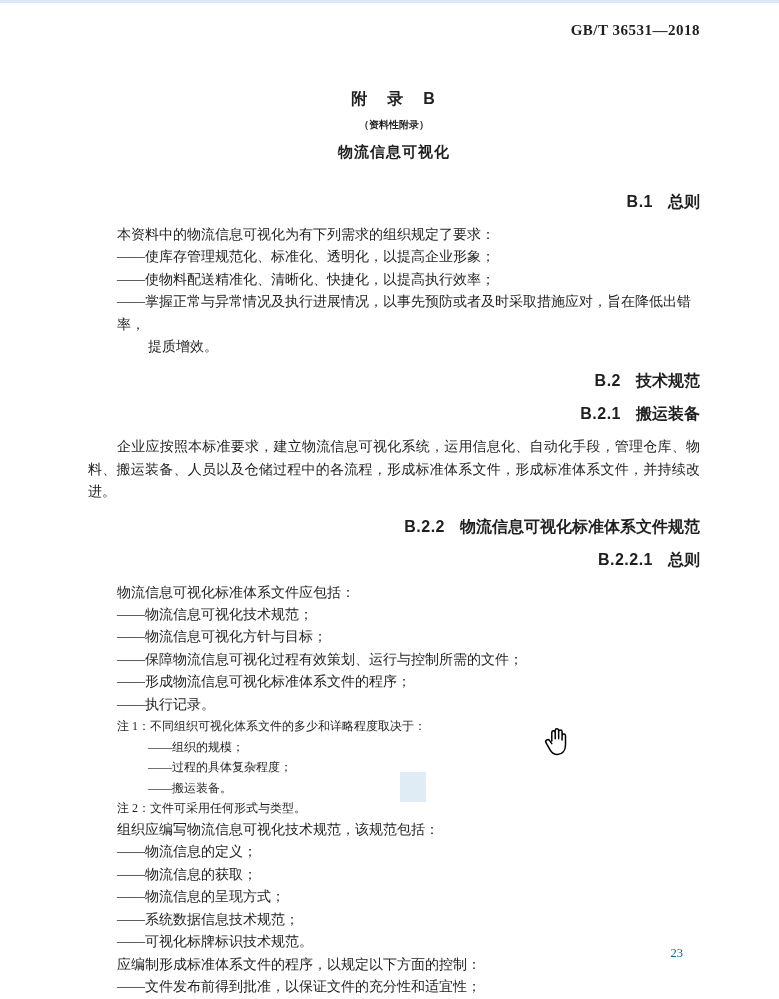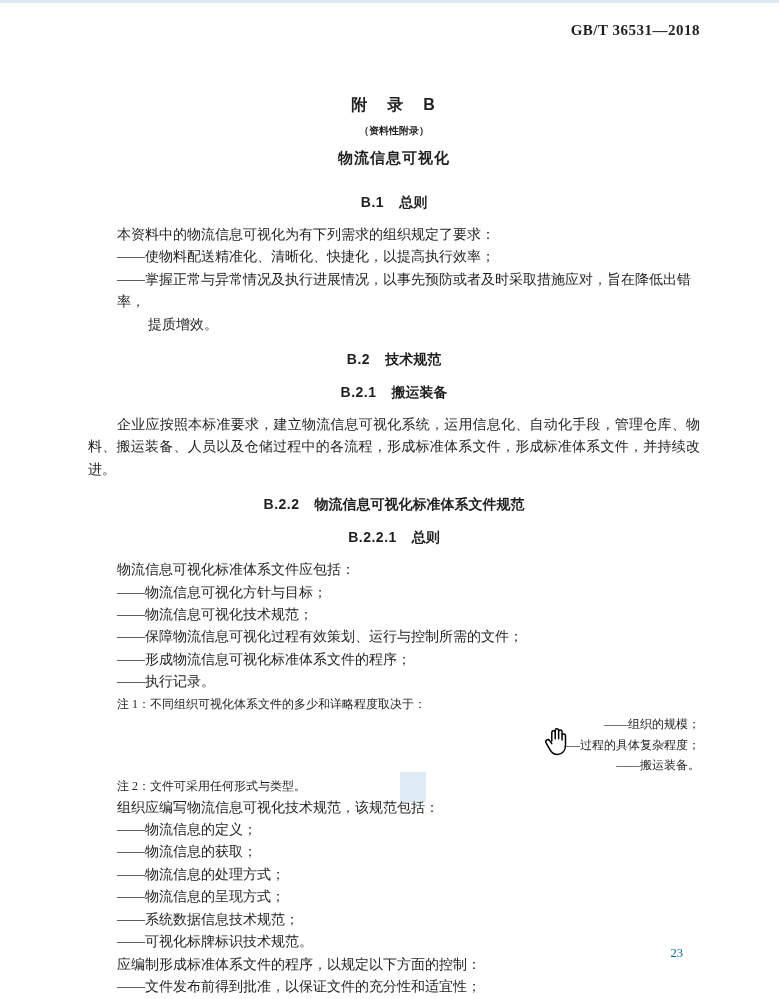"附 录 B" .title-block { top: 92px -> 86px }
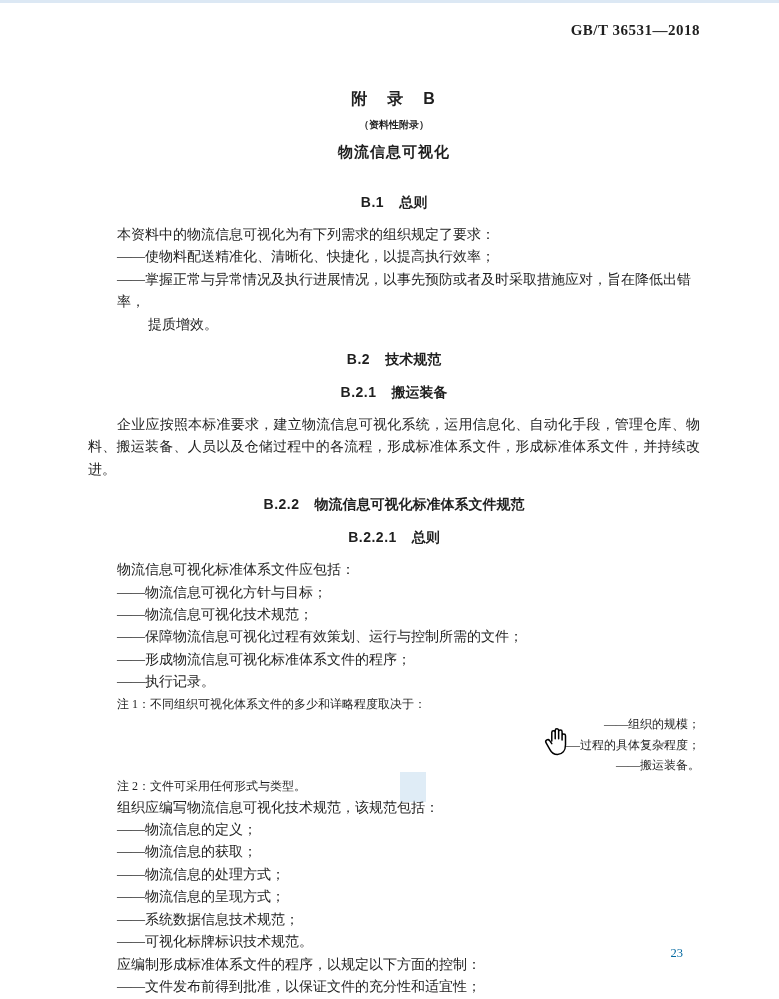"B.1 总则" .h { font-size: 14px -> 16px; text-align: center -> right }
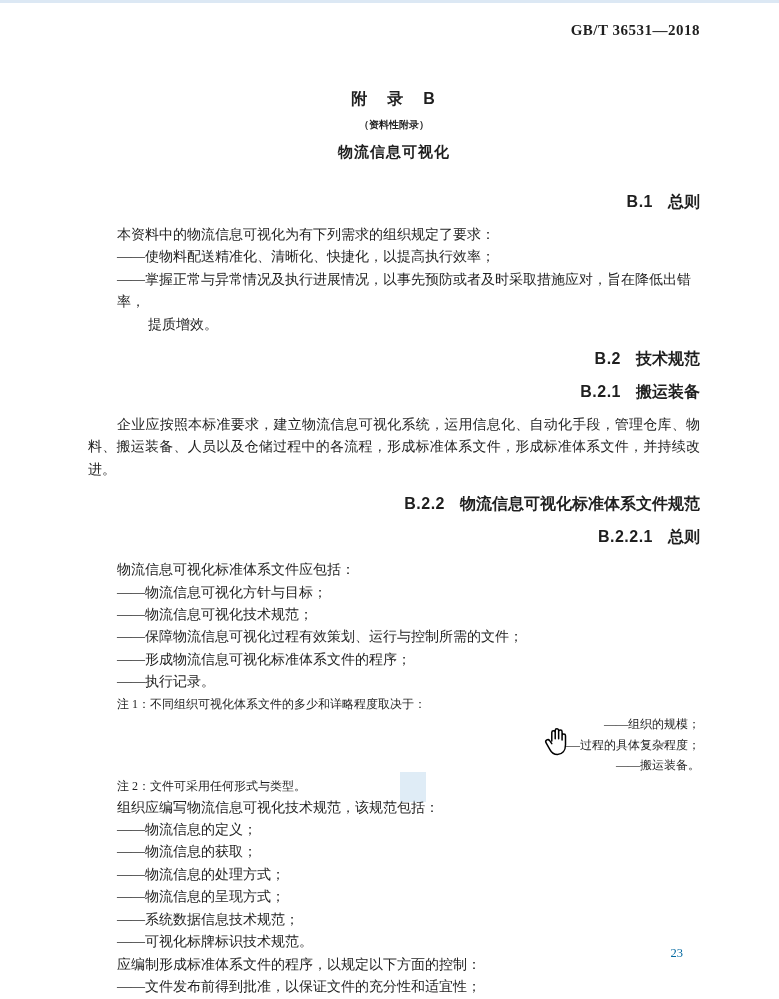"——使库存管理规范化、标准化、透明化，以提高企业形象；" div.blk { html: none -> <div>——使库存管理规范化、标准化、透明化，以提高企业形象；</div> }
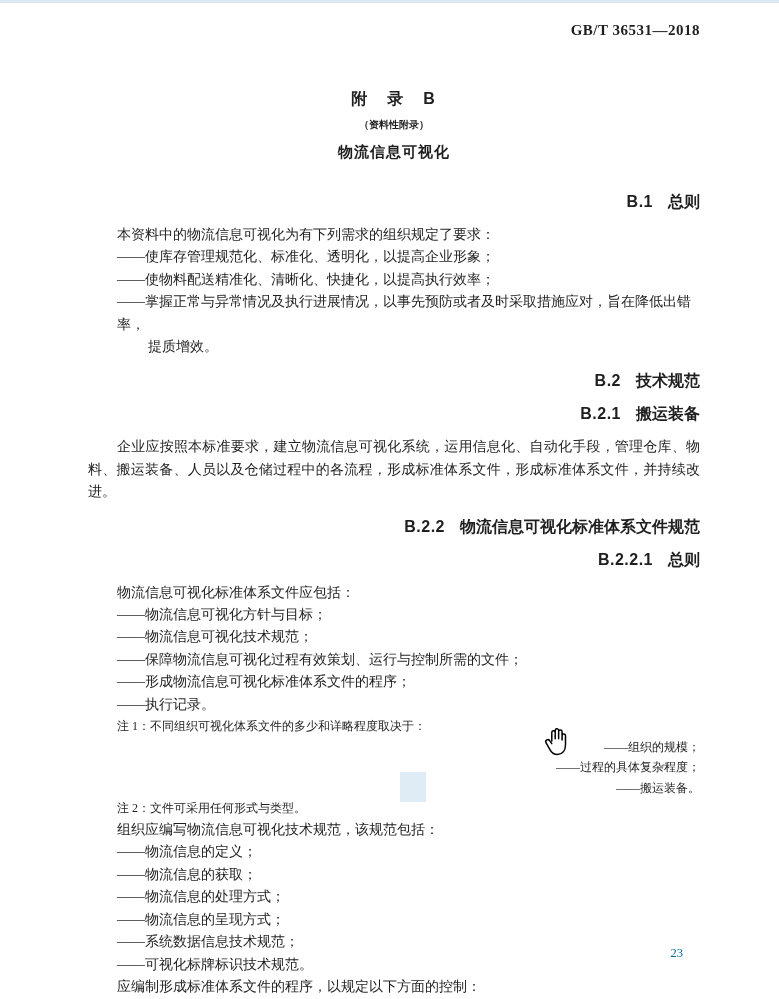"——物流信息可视化方针与目标；" div.blk { order: before "——物流信息可视化技术规范；" -> after "——物流信息可视化技术规范；" }
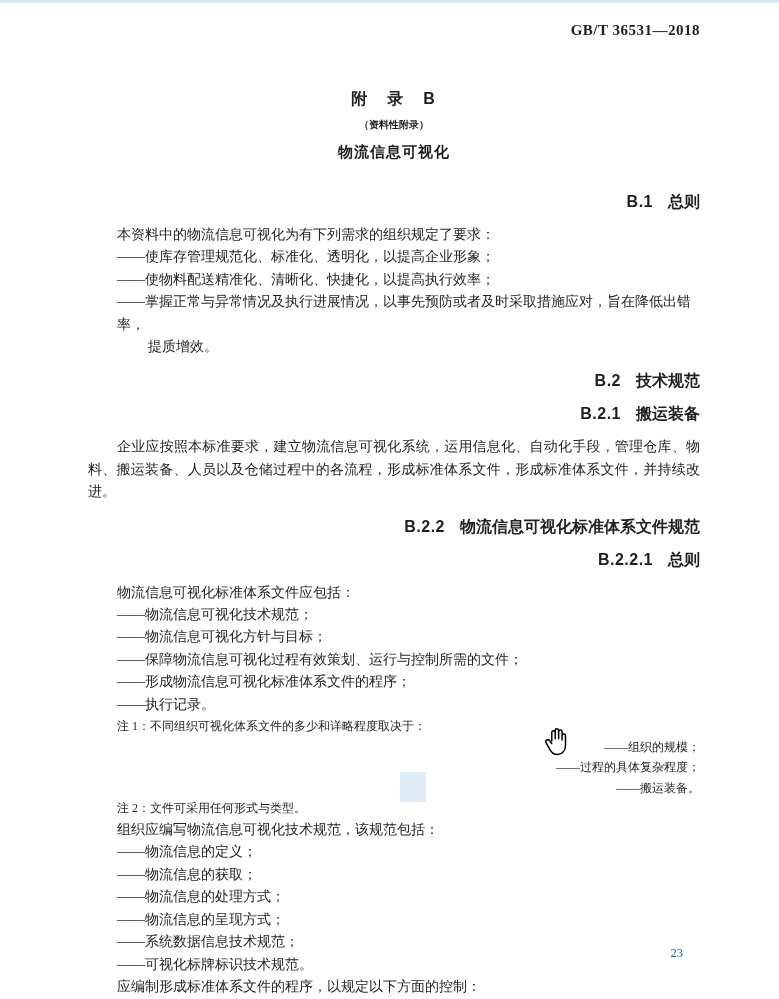"——组织的规模；" .notedash { text-align: right -> left }
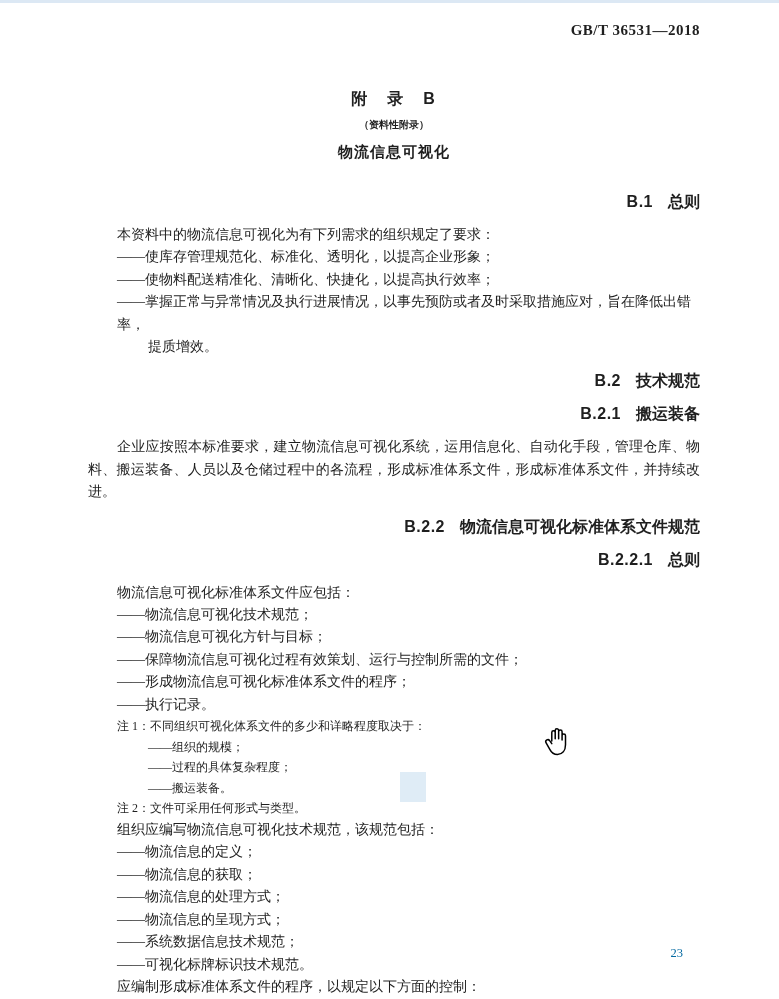"——物流信息的处理方式；" div.blk { html: <div>——物流信息的处理方式；</div> -> none }
